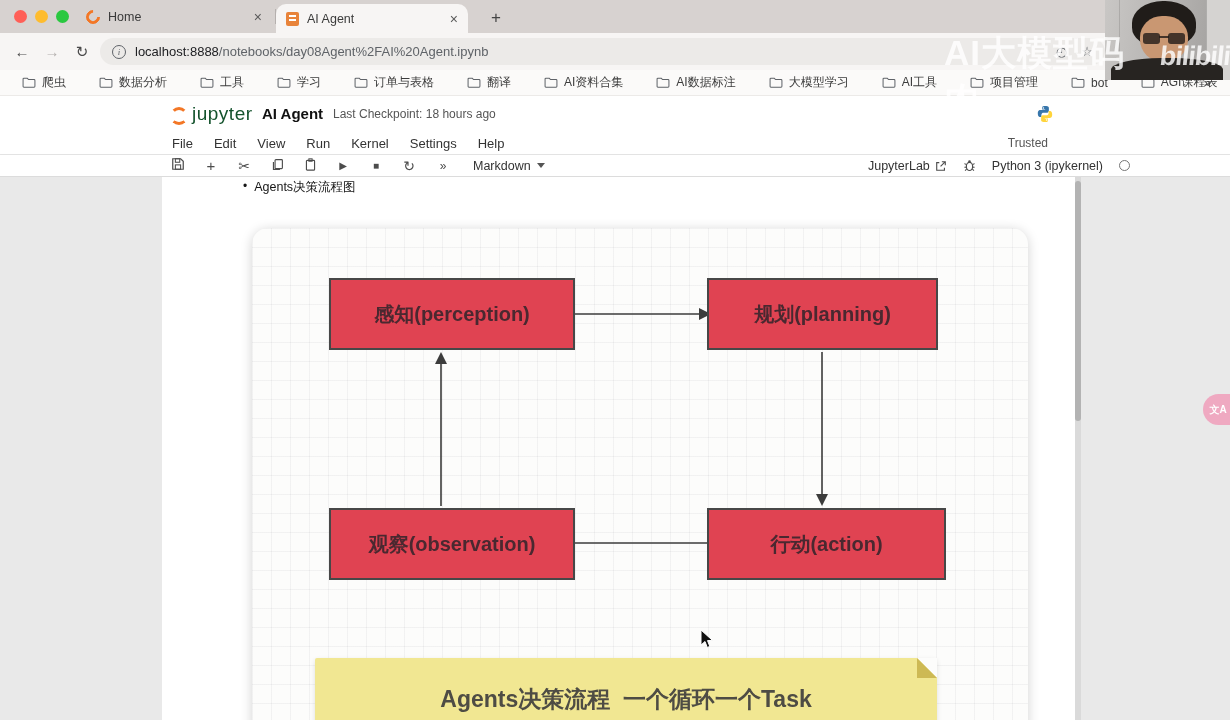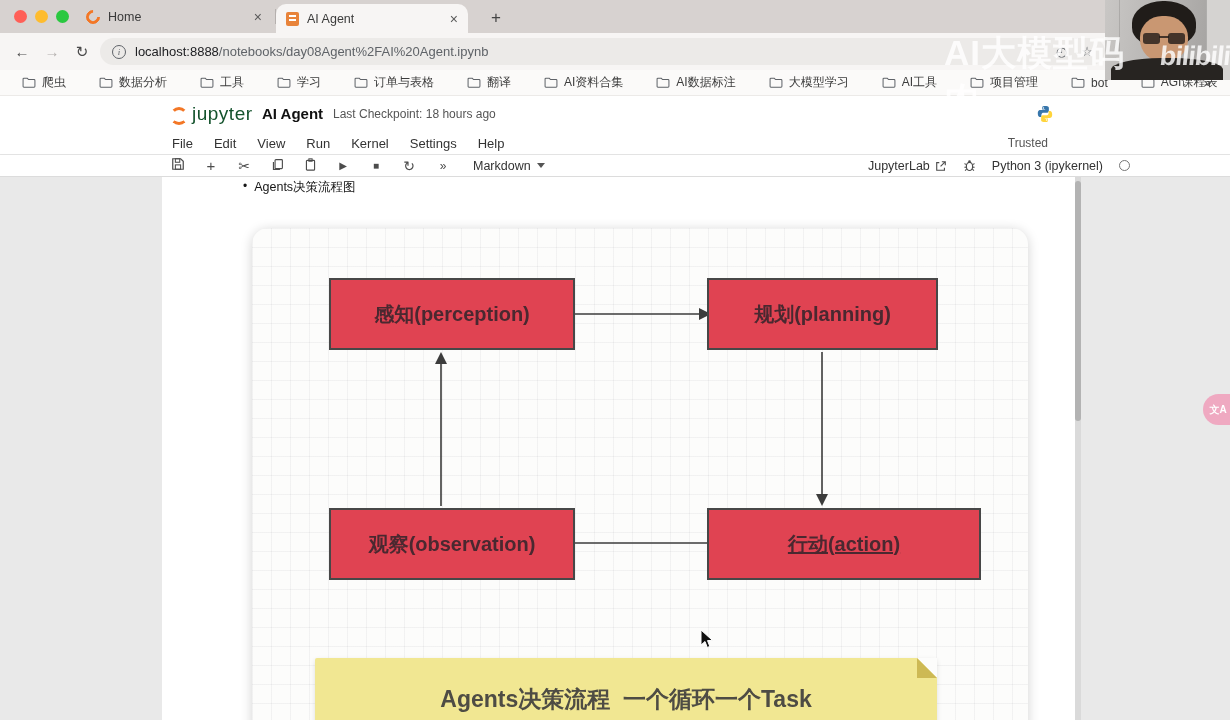"行动(action)" .node.action { text-decoration: underline -> none; width: 274px -> 239px }
